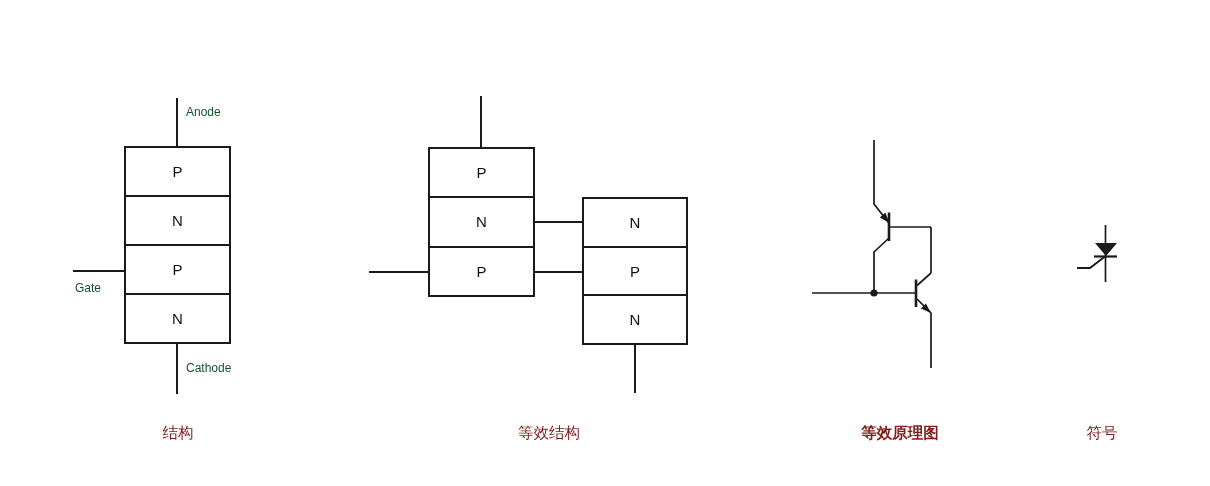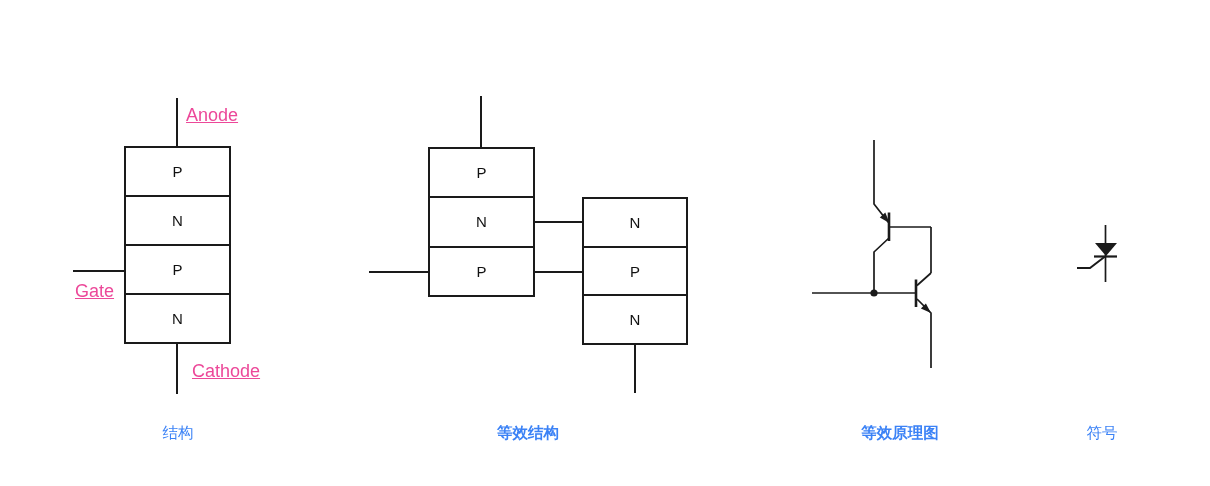"Anode" .lbl { color: #ec4899 -> #14532d; font-size: 18px -> 12px; text-decoration: underline -> none }
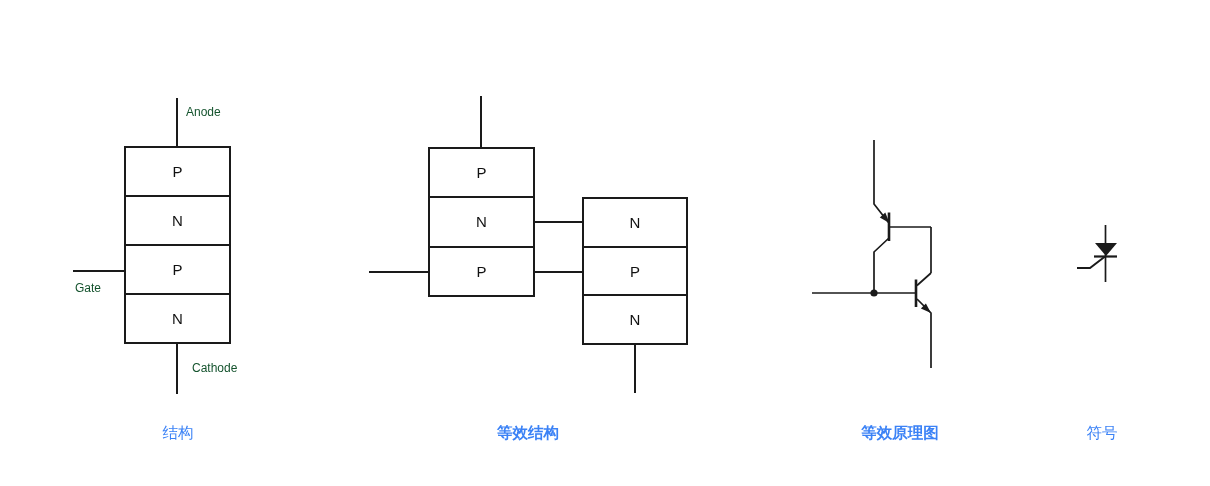"Cathode" div.lbl { left: 192px -> 186px }
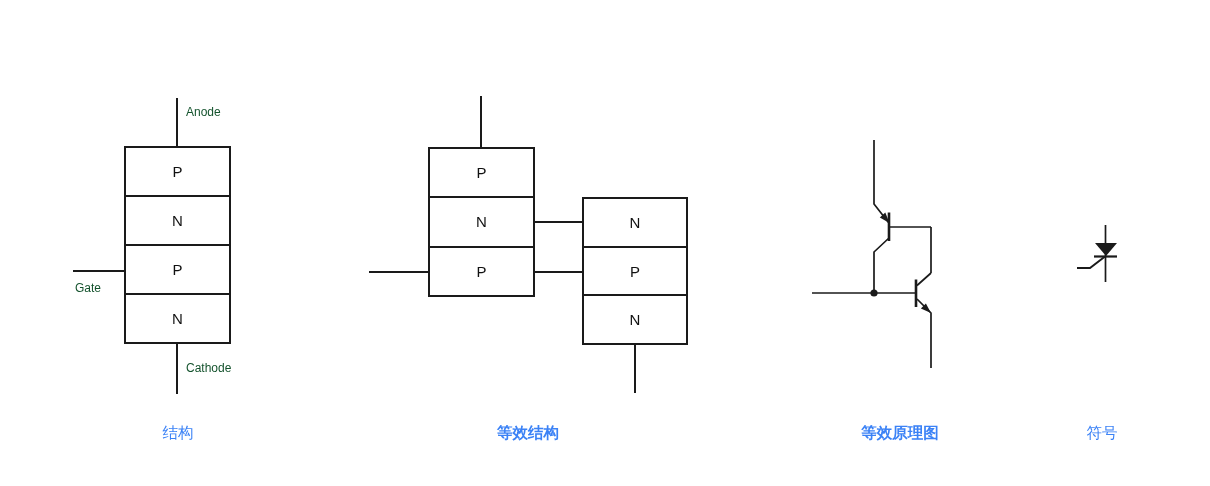"结构" .caption { color: #3b82f6 -> #7f1d1d }
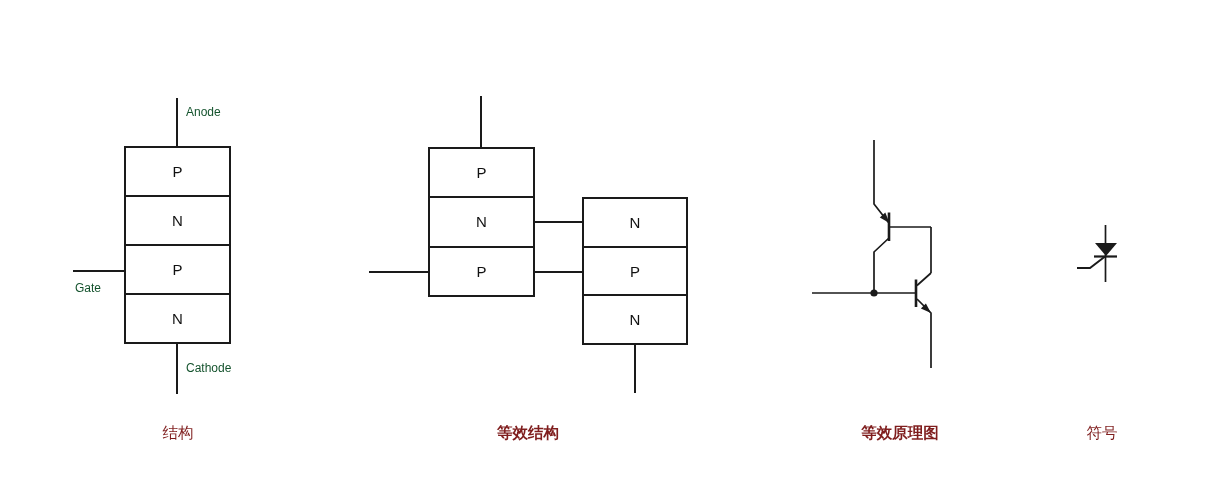"等效结构" div.caption { font-weight: bold -> none; left: 478px -> 499px }
